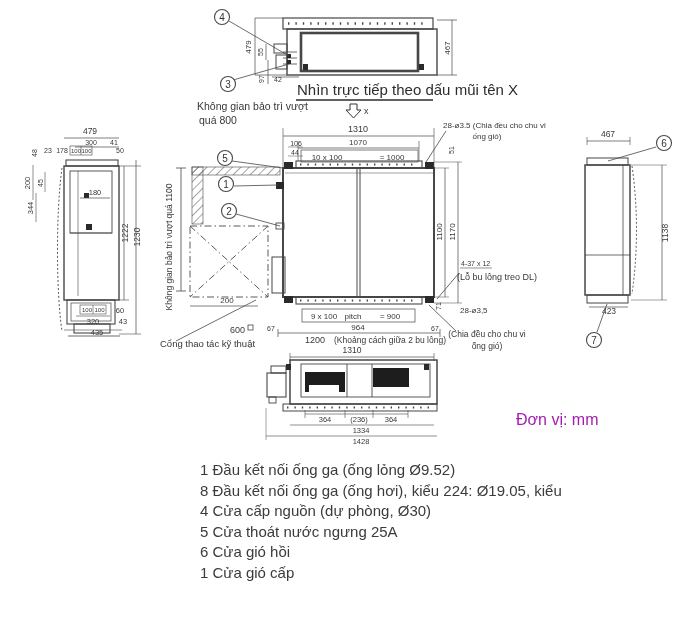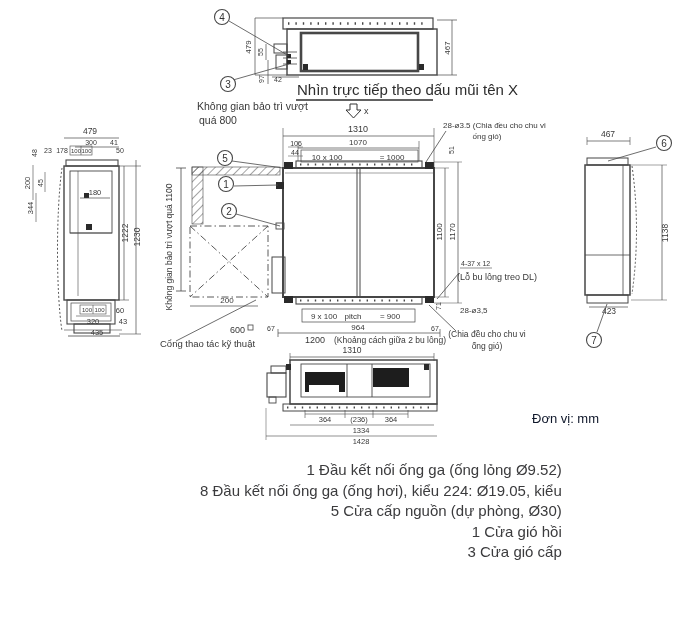"Đơn vị: mm" .unit { color: #0f172a -> #a21caf; font-size: 13px -> 16px; left: 532px -> 516px }
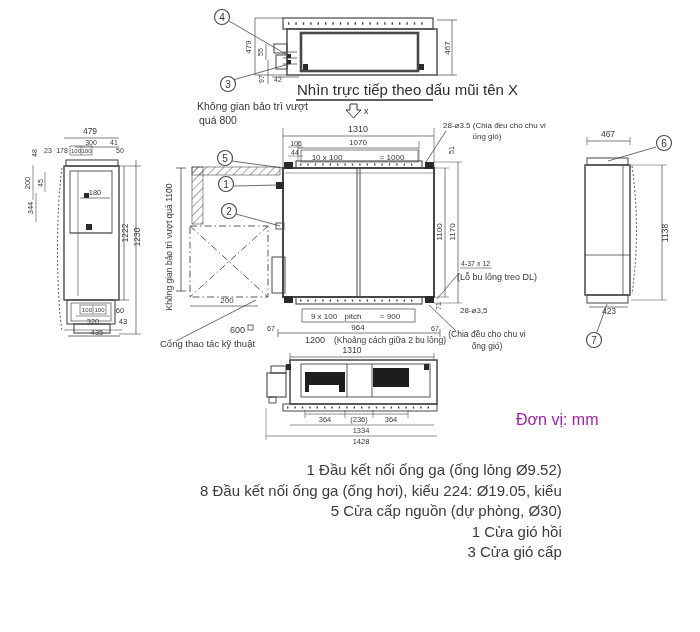"1 Đầu kết nối ống" .legend { text-align: right -> none }
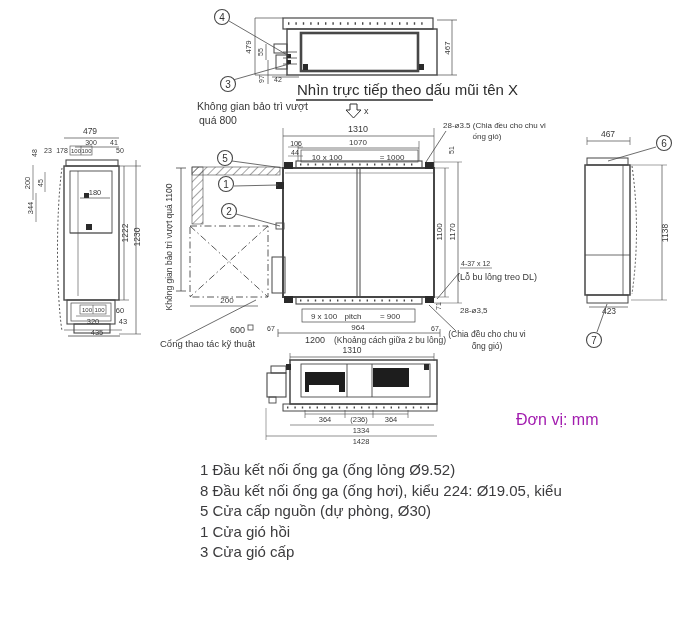"5 Cửa cấp nguồn (dự" div { text: 5 -> 4 }
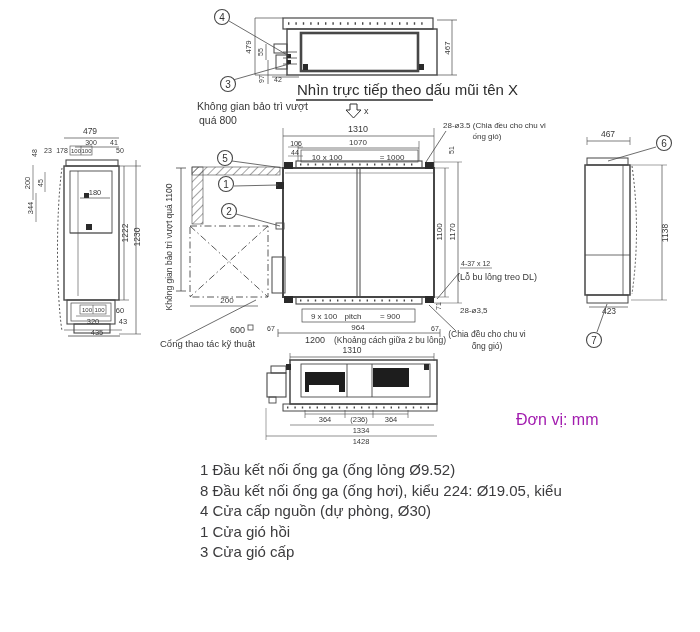"5 Cửa thoát nước ngưng" div { html: none -> <div>5 Cửa thoát nước ngưng 25A</div> }
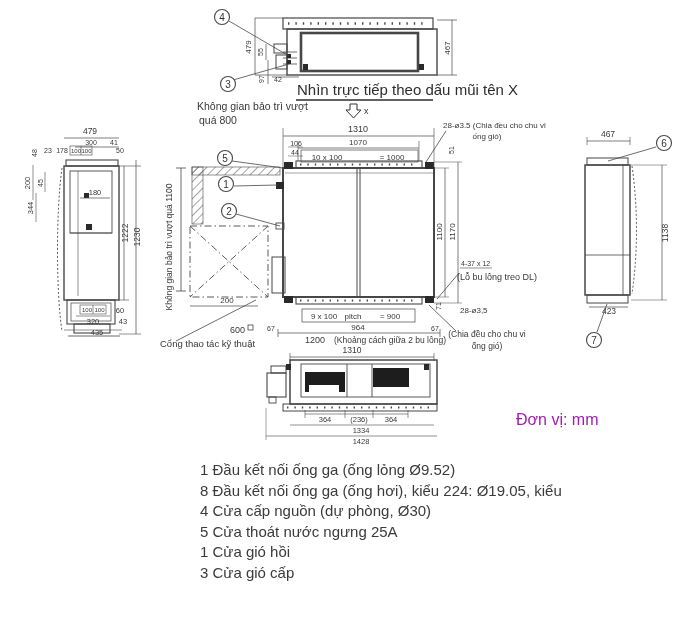"1 Cửa gió hồi" div { text: 1 -> 6 }
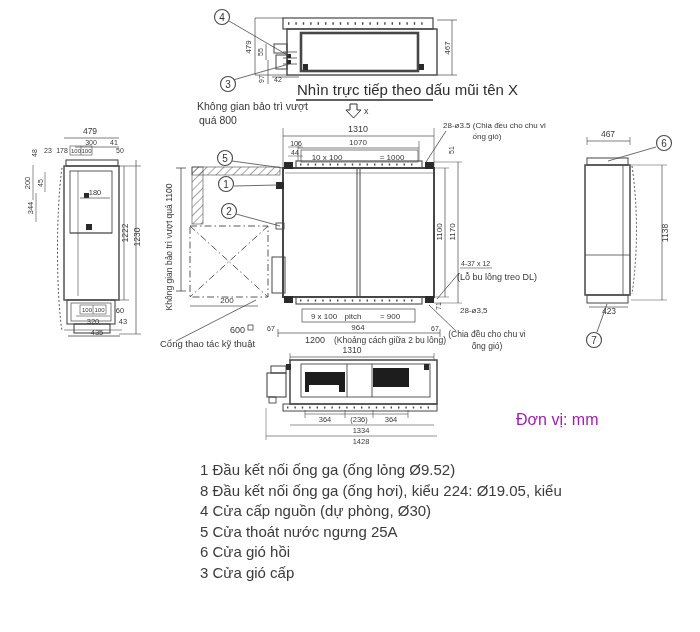"3 Cửa gió cấp" div { text: 3 -> 1 }
